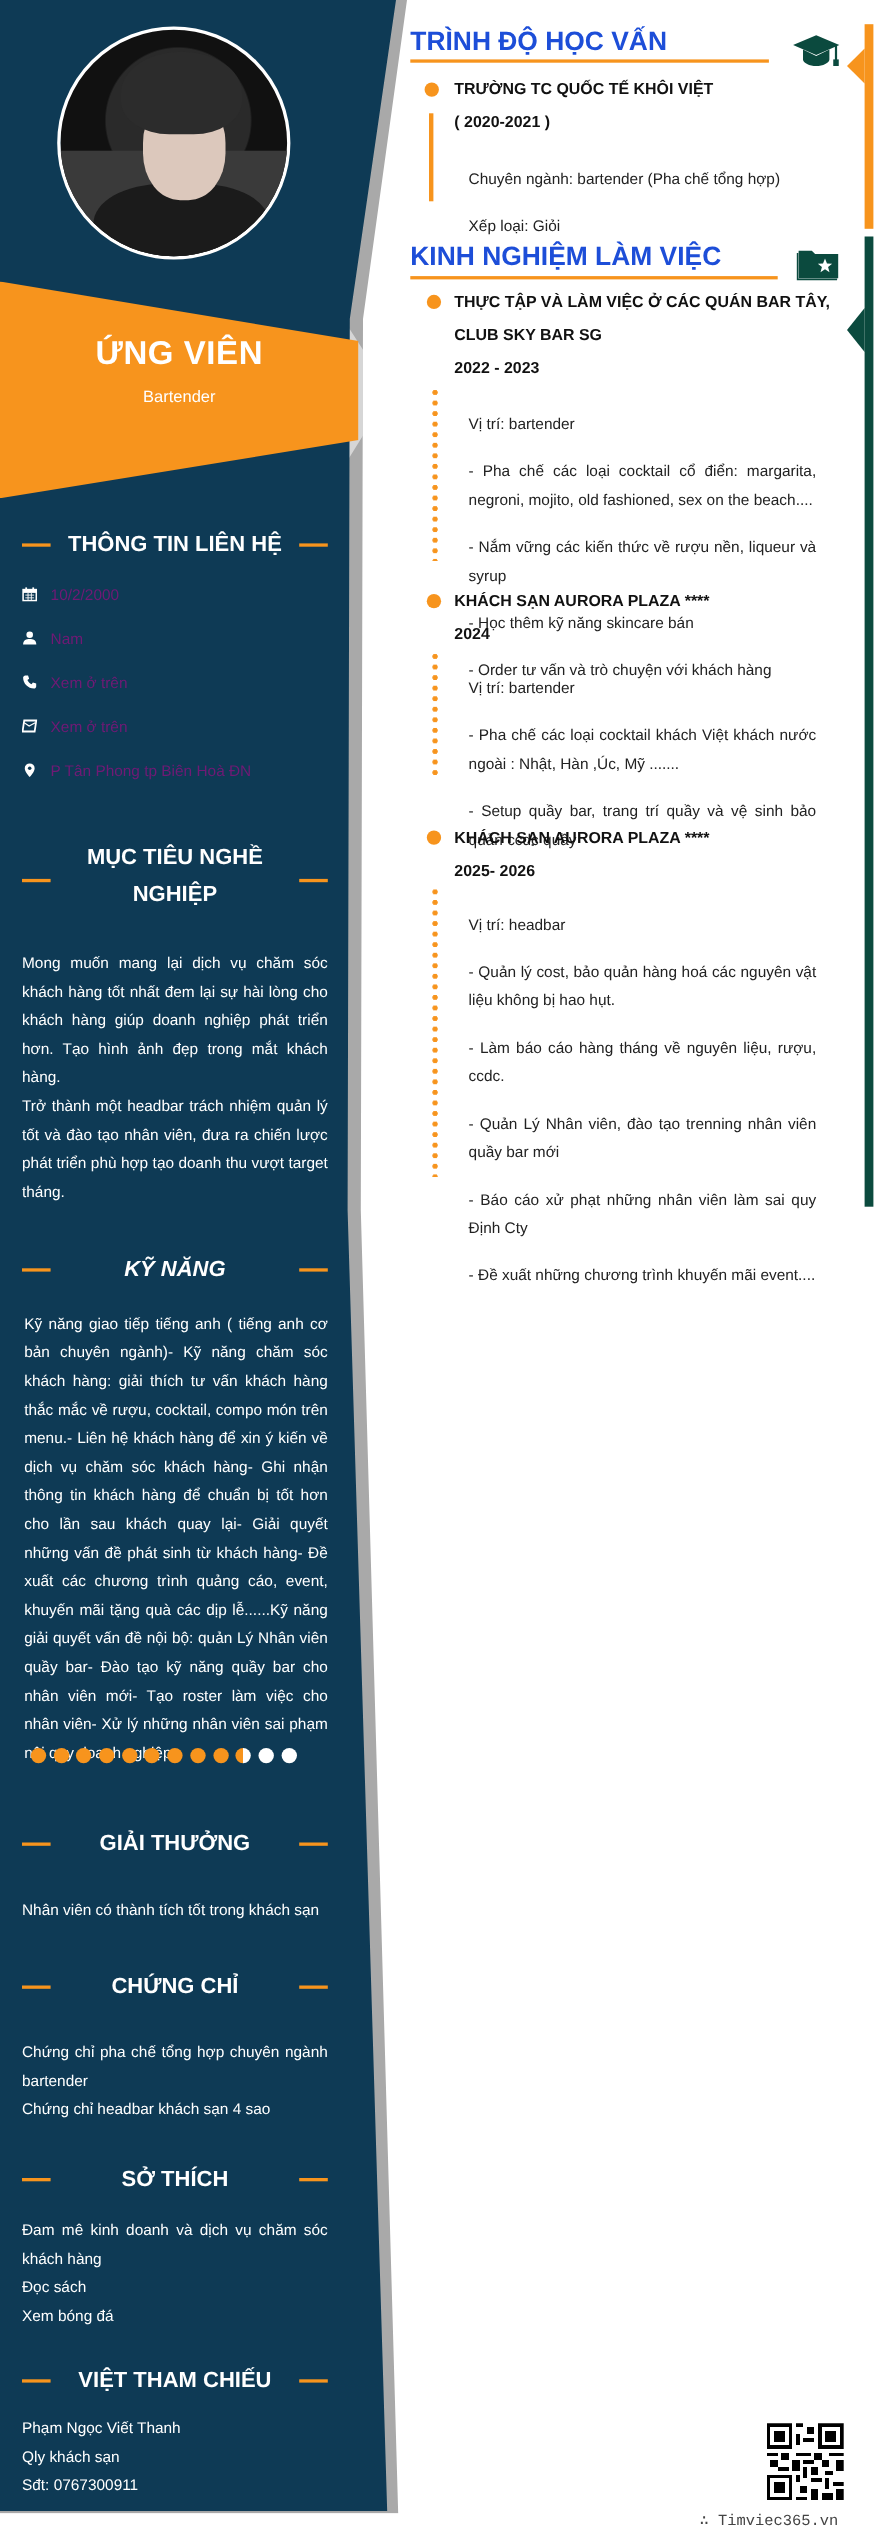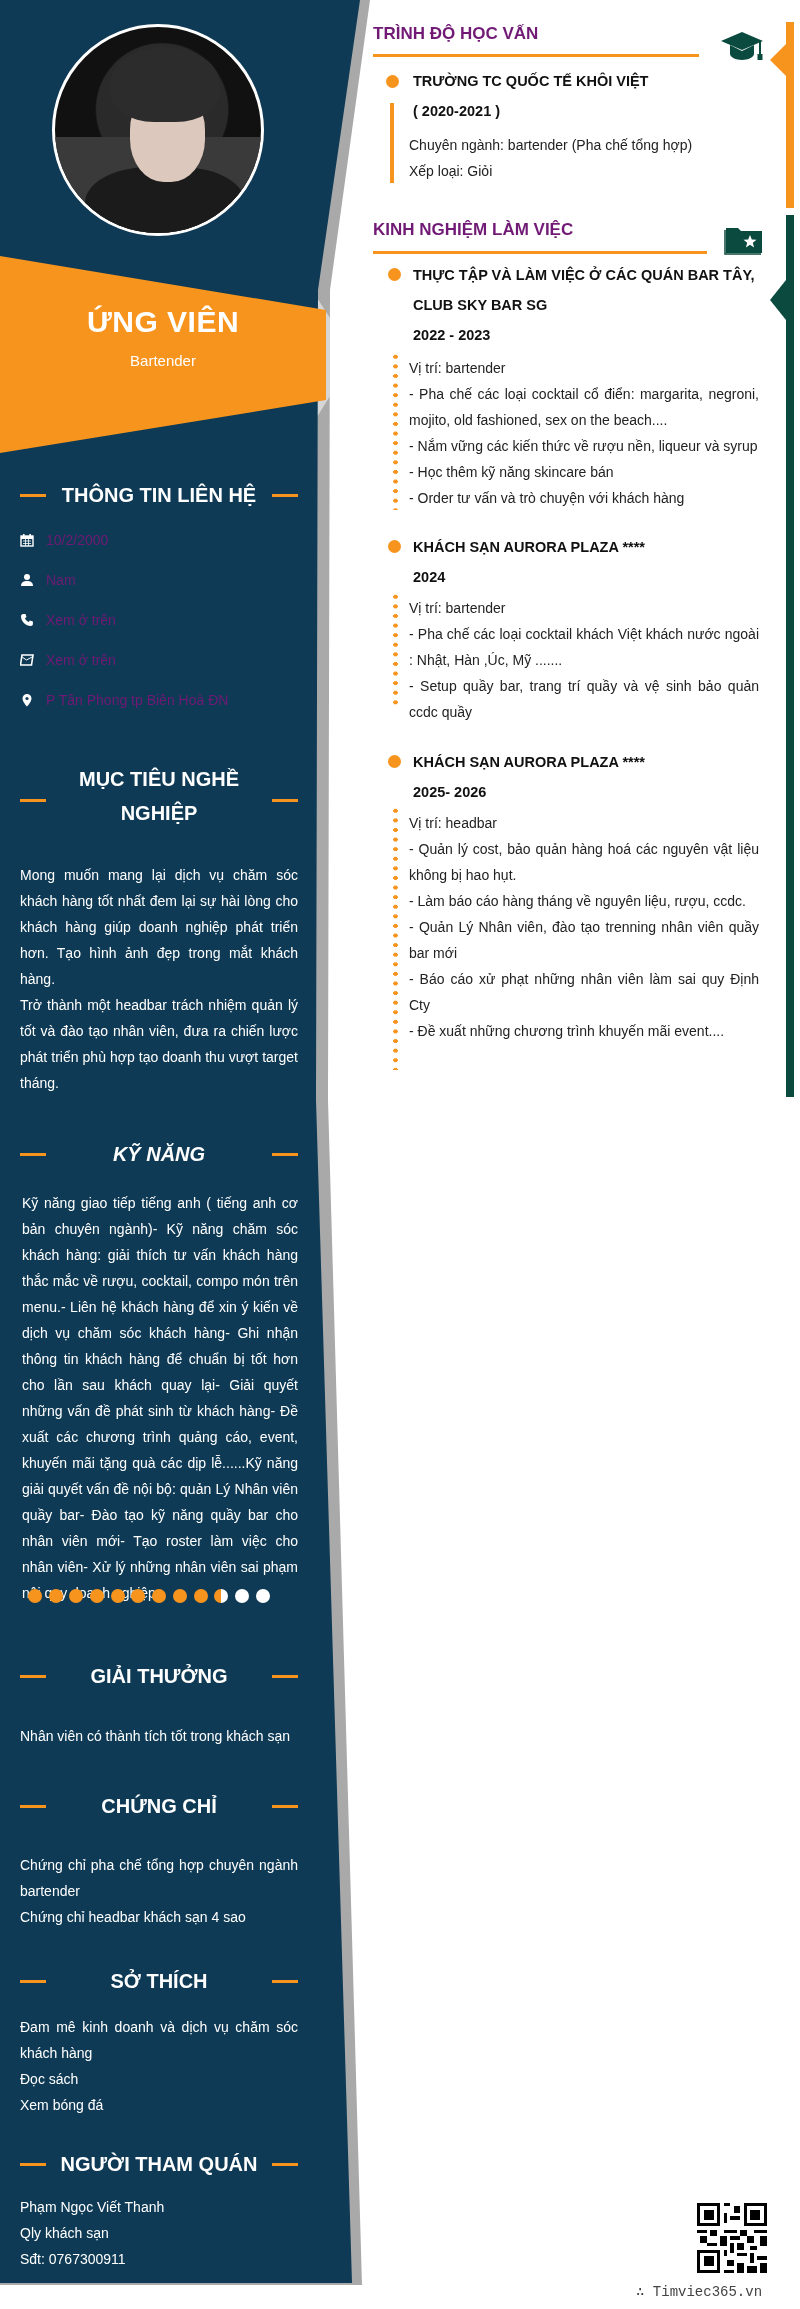"TRÌNH ĐỘ HỌC VẤN" .rhead { color: #701a75 -> #1d4ed8; font-size: 17px -> 24px }
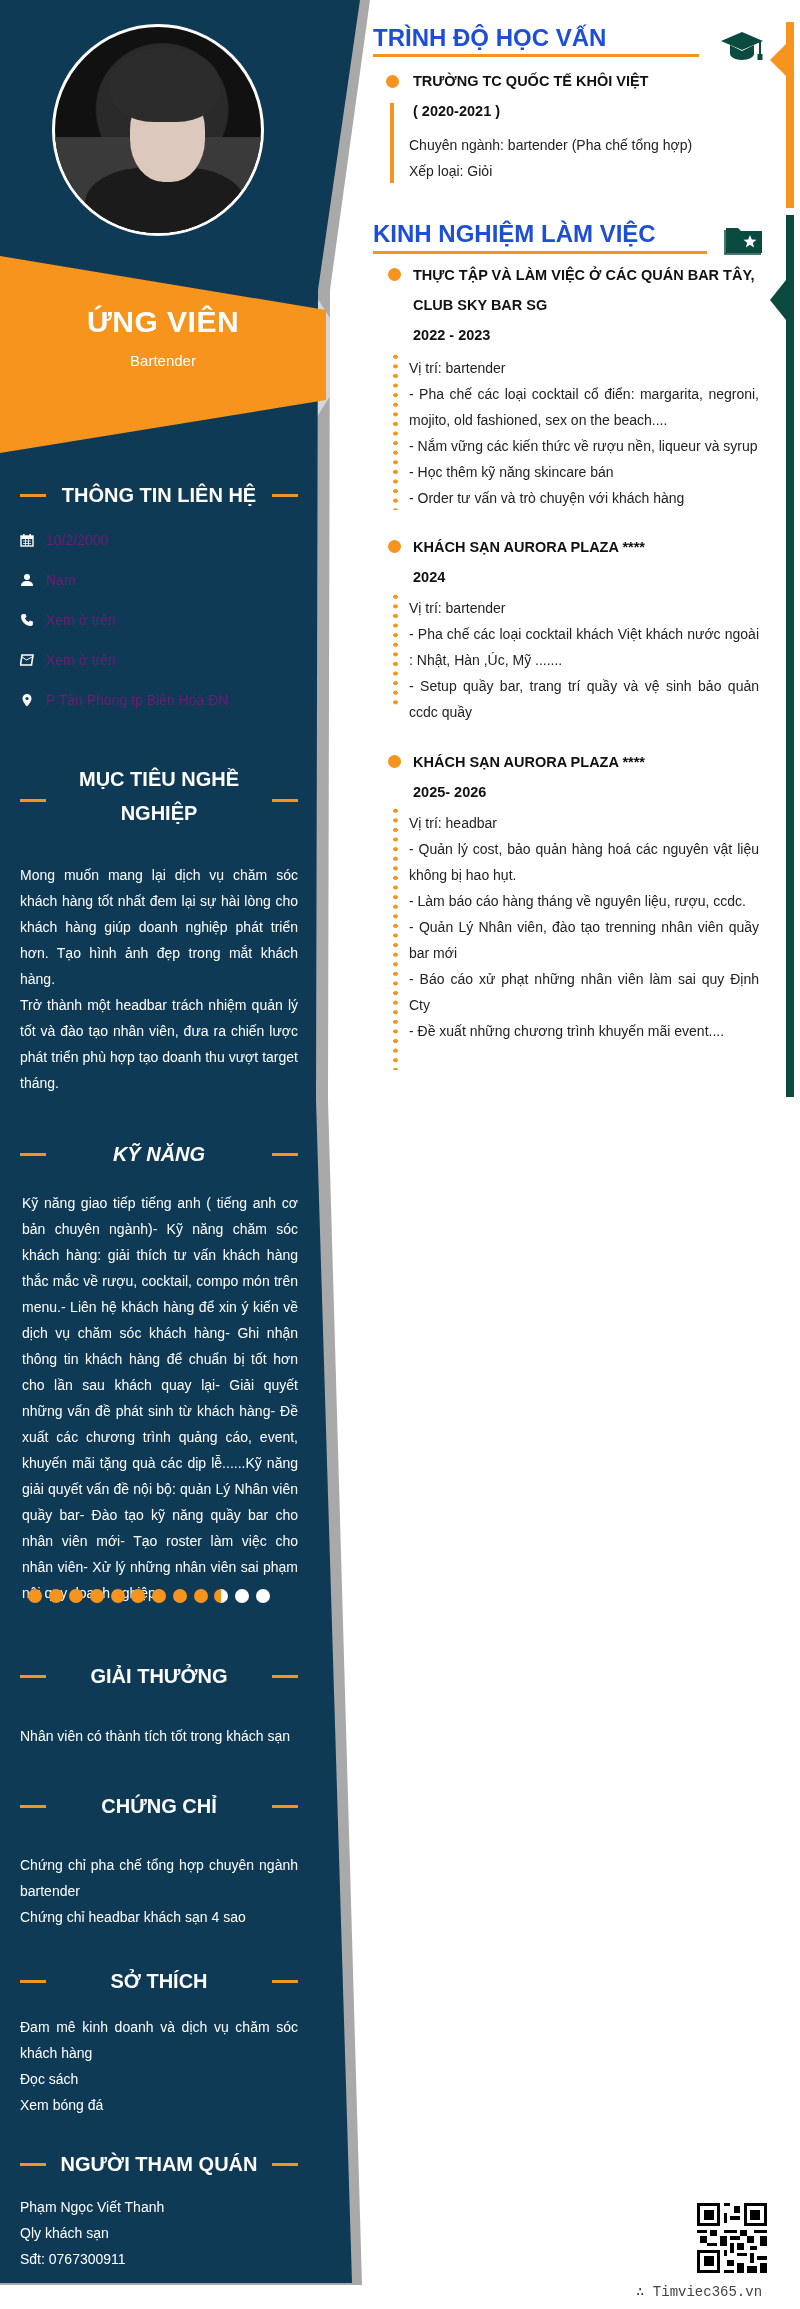"Chuyên ngành: bartender (Pha chế" .tl-body p { margin: 0 -> 17px }
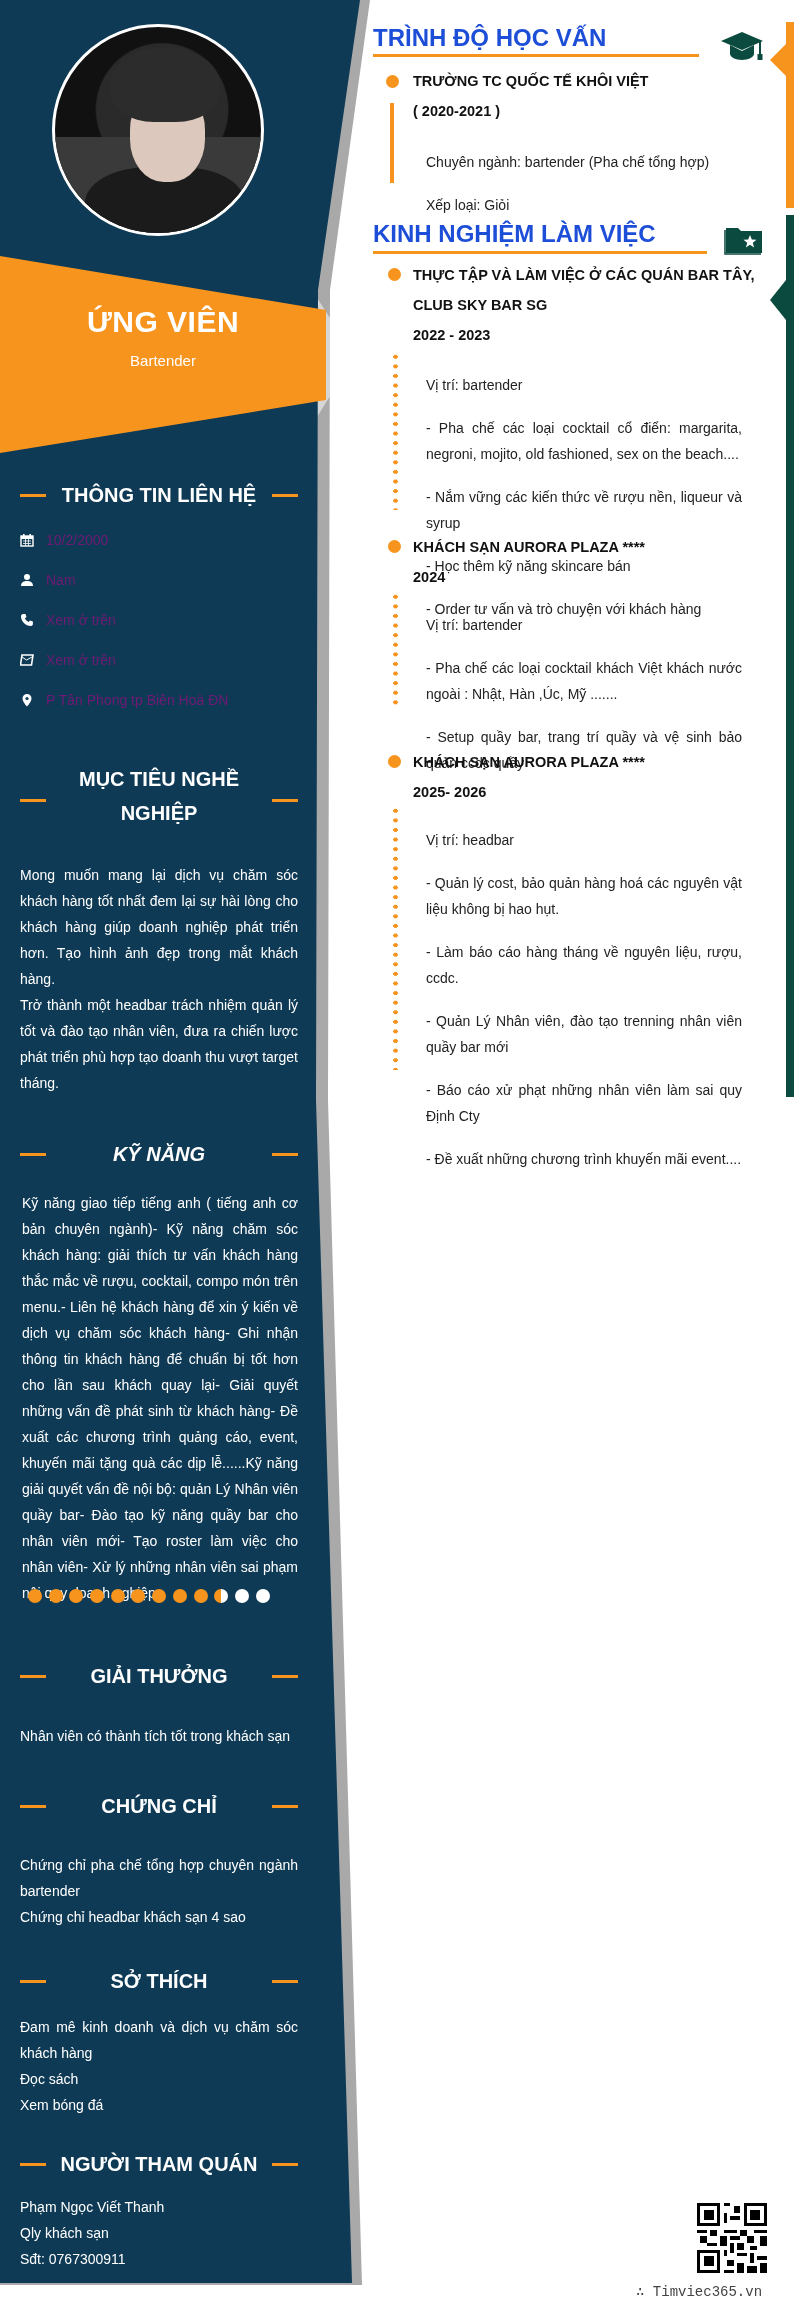"NGƯỜI THAM QUÁN" span.t { text: NGƯỜI THAM QUÁN -> VIỆT THAM CHIẾU }
